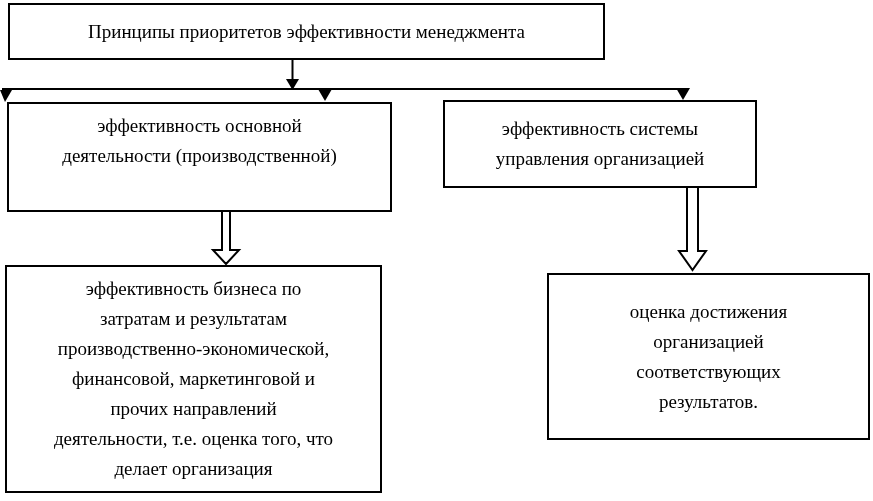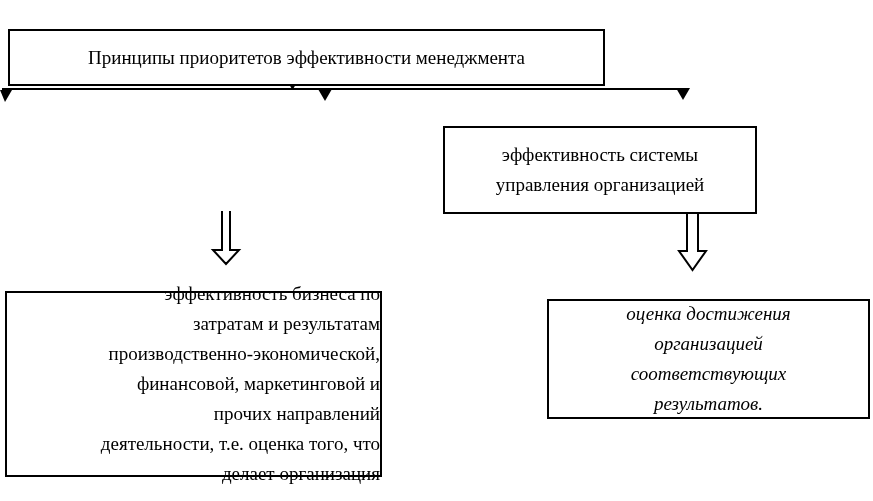"Принципы приоритетов эффективности" .box { margin-top: 26px -> none }
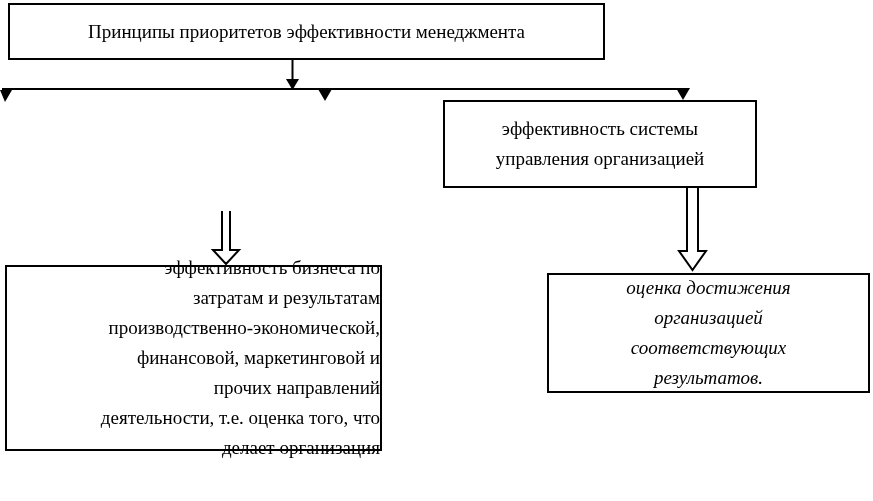"эффективность основной" div.box { html: none -> <div> <span>эффективность основной деятельности (производственной)</span> </div> }
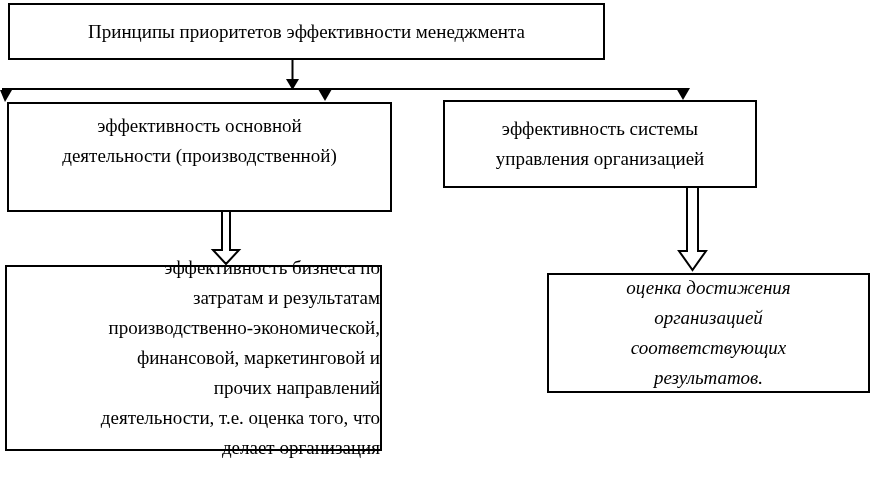"эффективность бизнеса по" #left3-box { height: 186px -> 228px; text-align: right -> none }
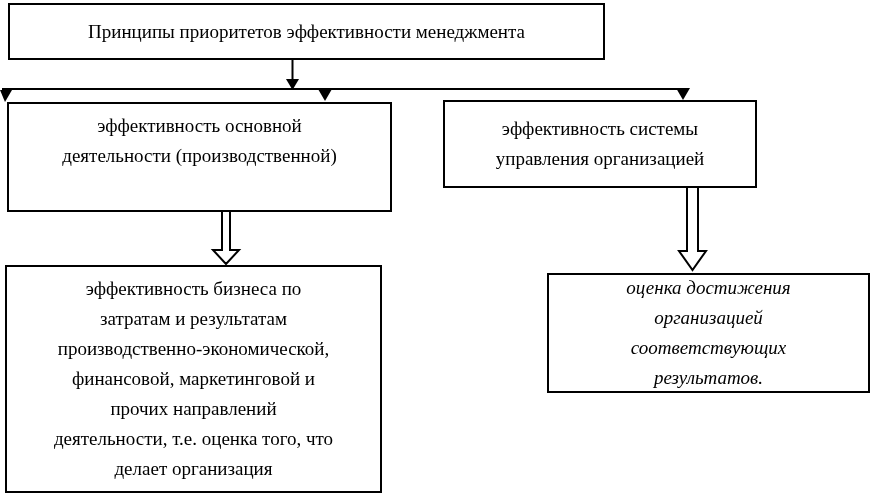"оценка достижения" #right3-box { font-style: italic -> none; height: 120px -> 167px }
